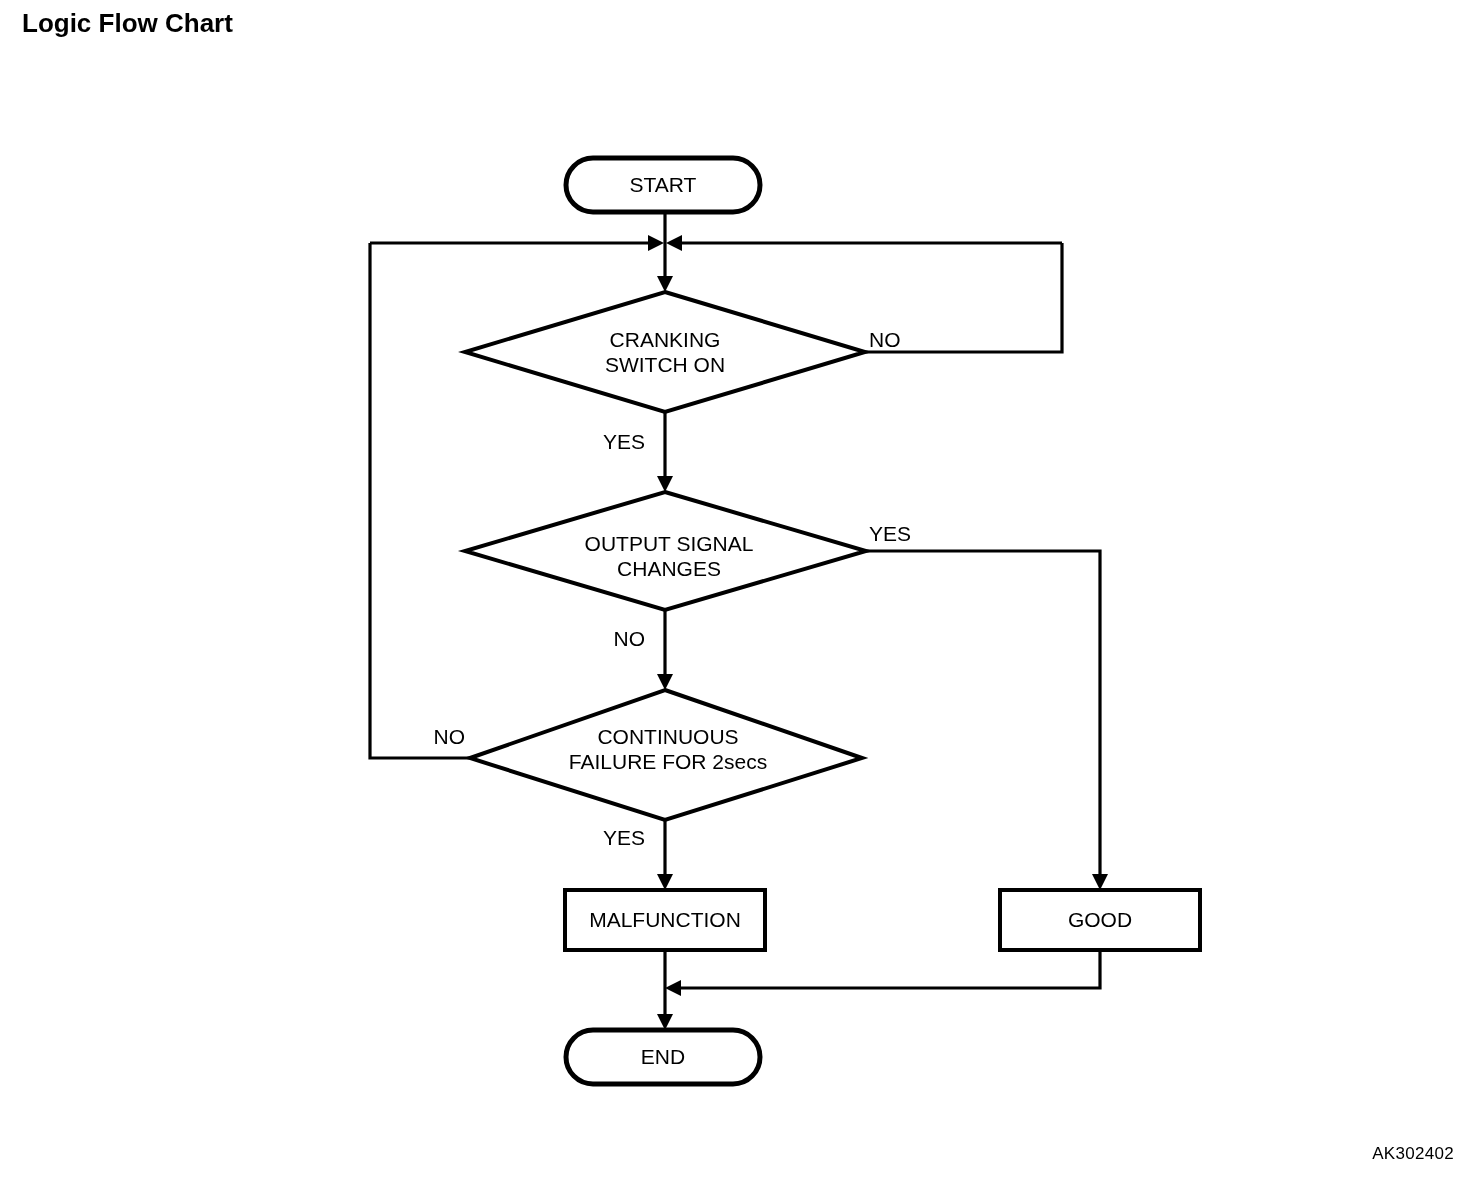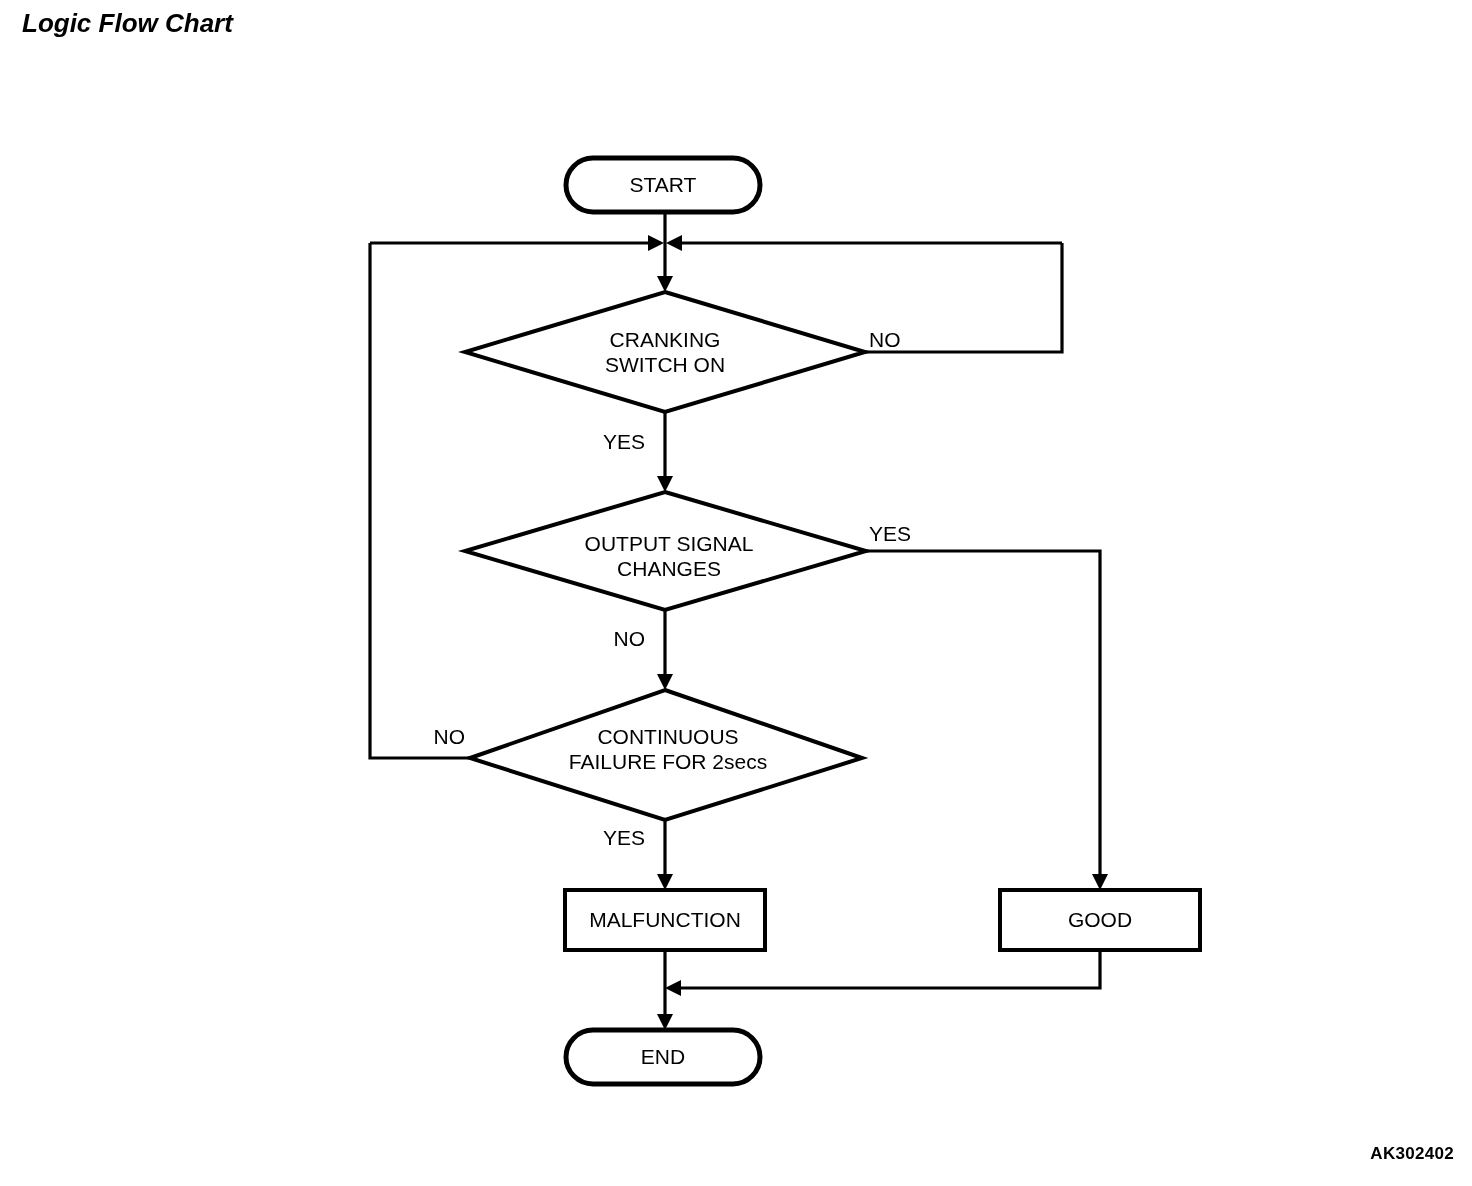"Logic Flow Chart" .page-title { font-style: italic -> none }
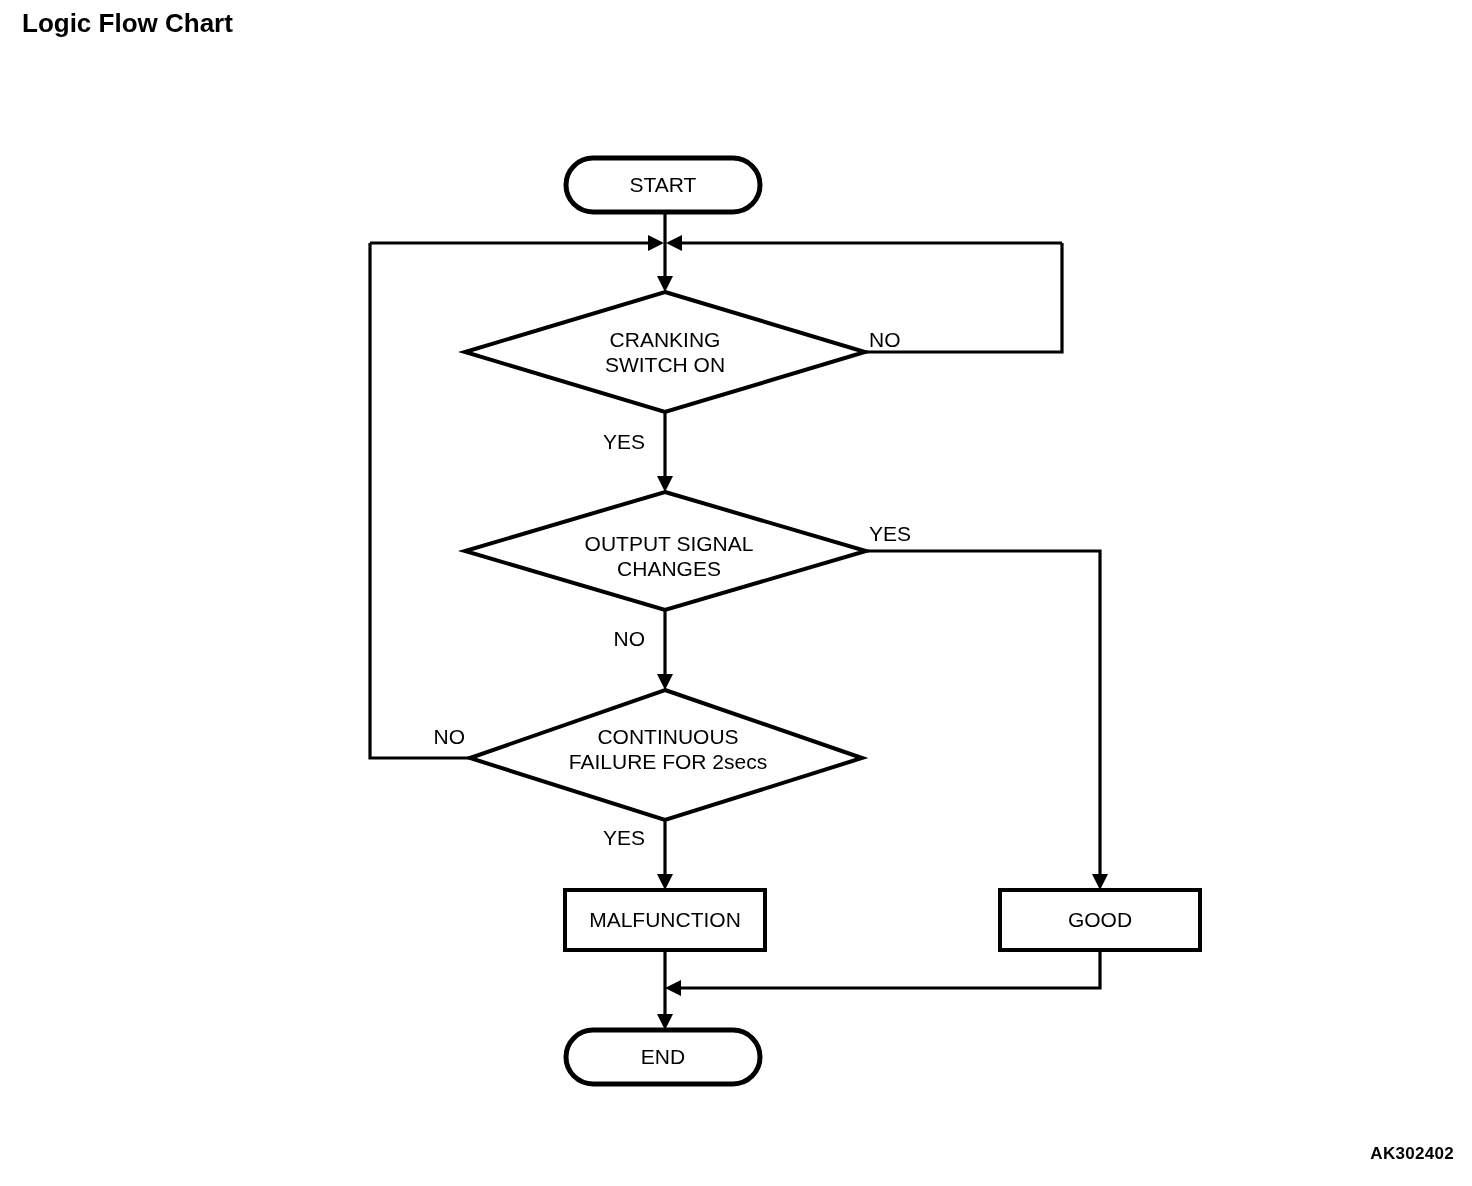"AK302402" .corner-code { font-weight: bold -> normal }
